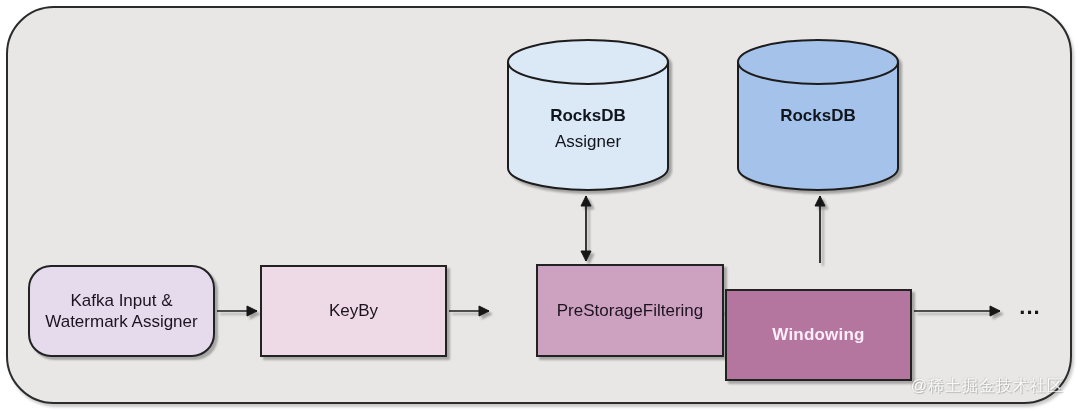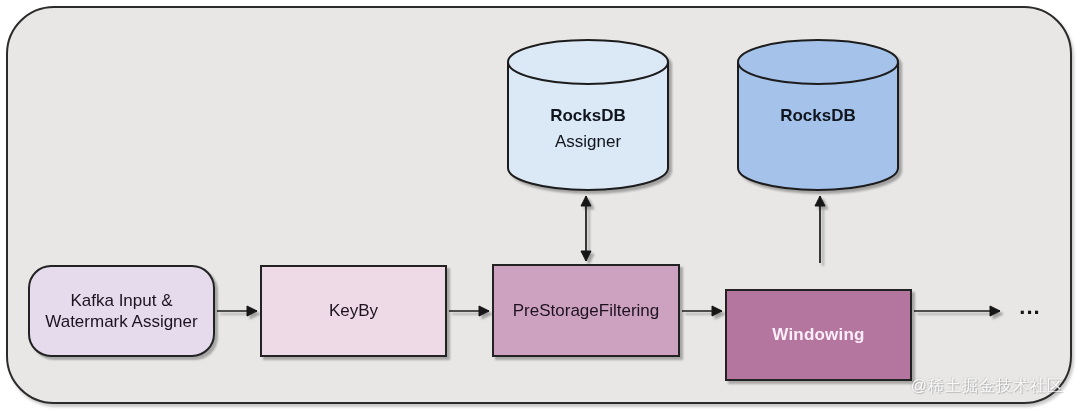"PreStorageFiltering" div.node { margin-left: none -> 44px }
